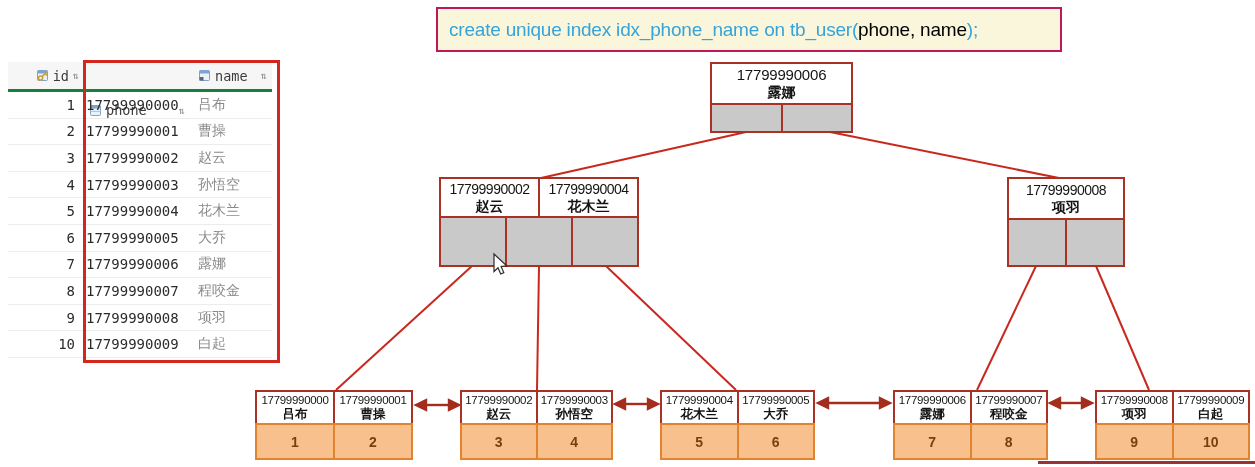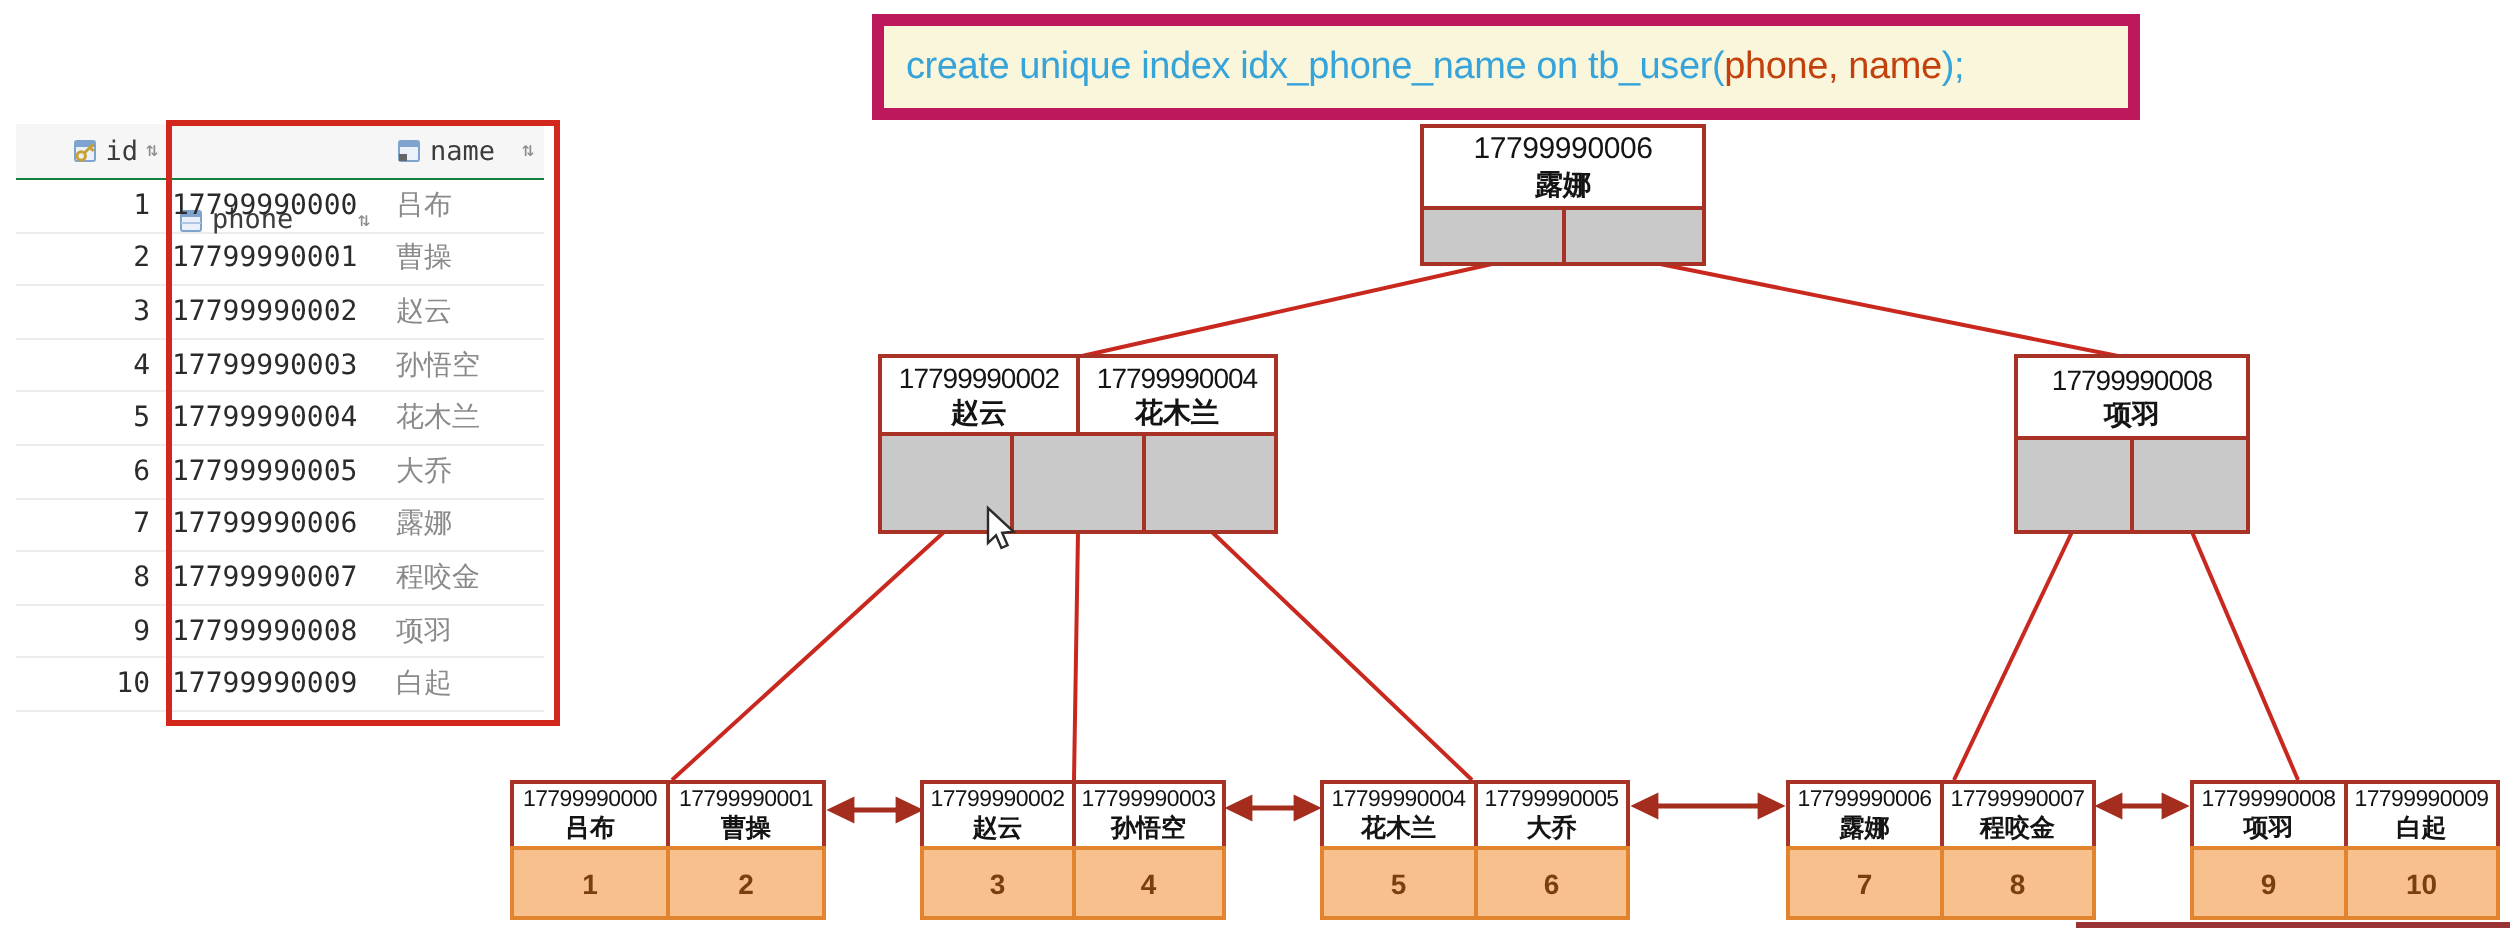"create unique index idx_phone_name on" .sql-banner { border: 6px solid #be185d -> 2px solid #be185d }
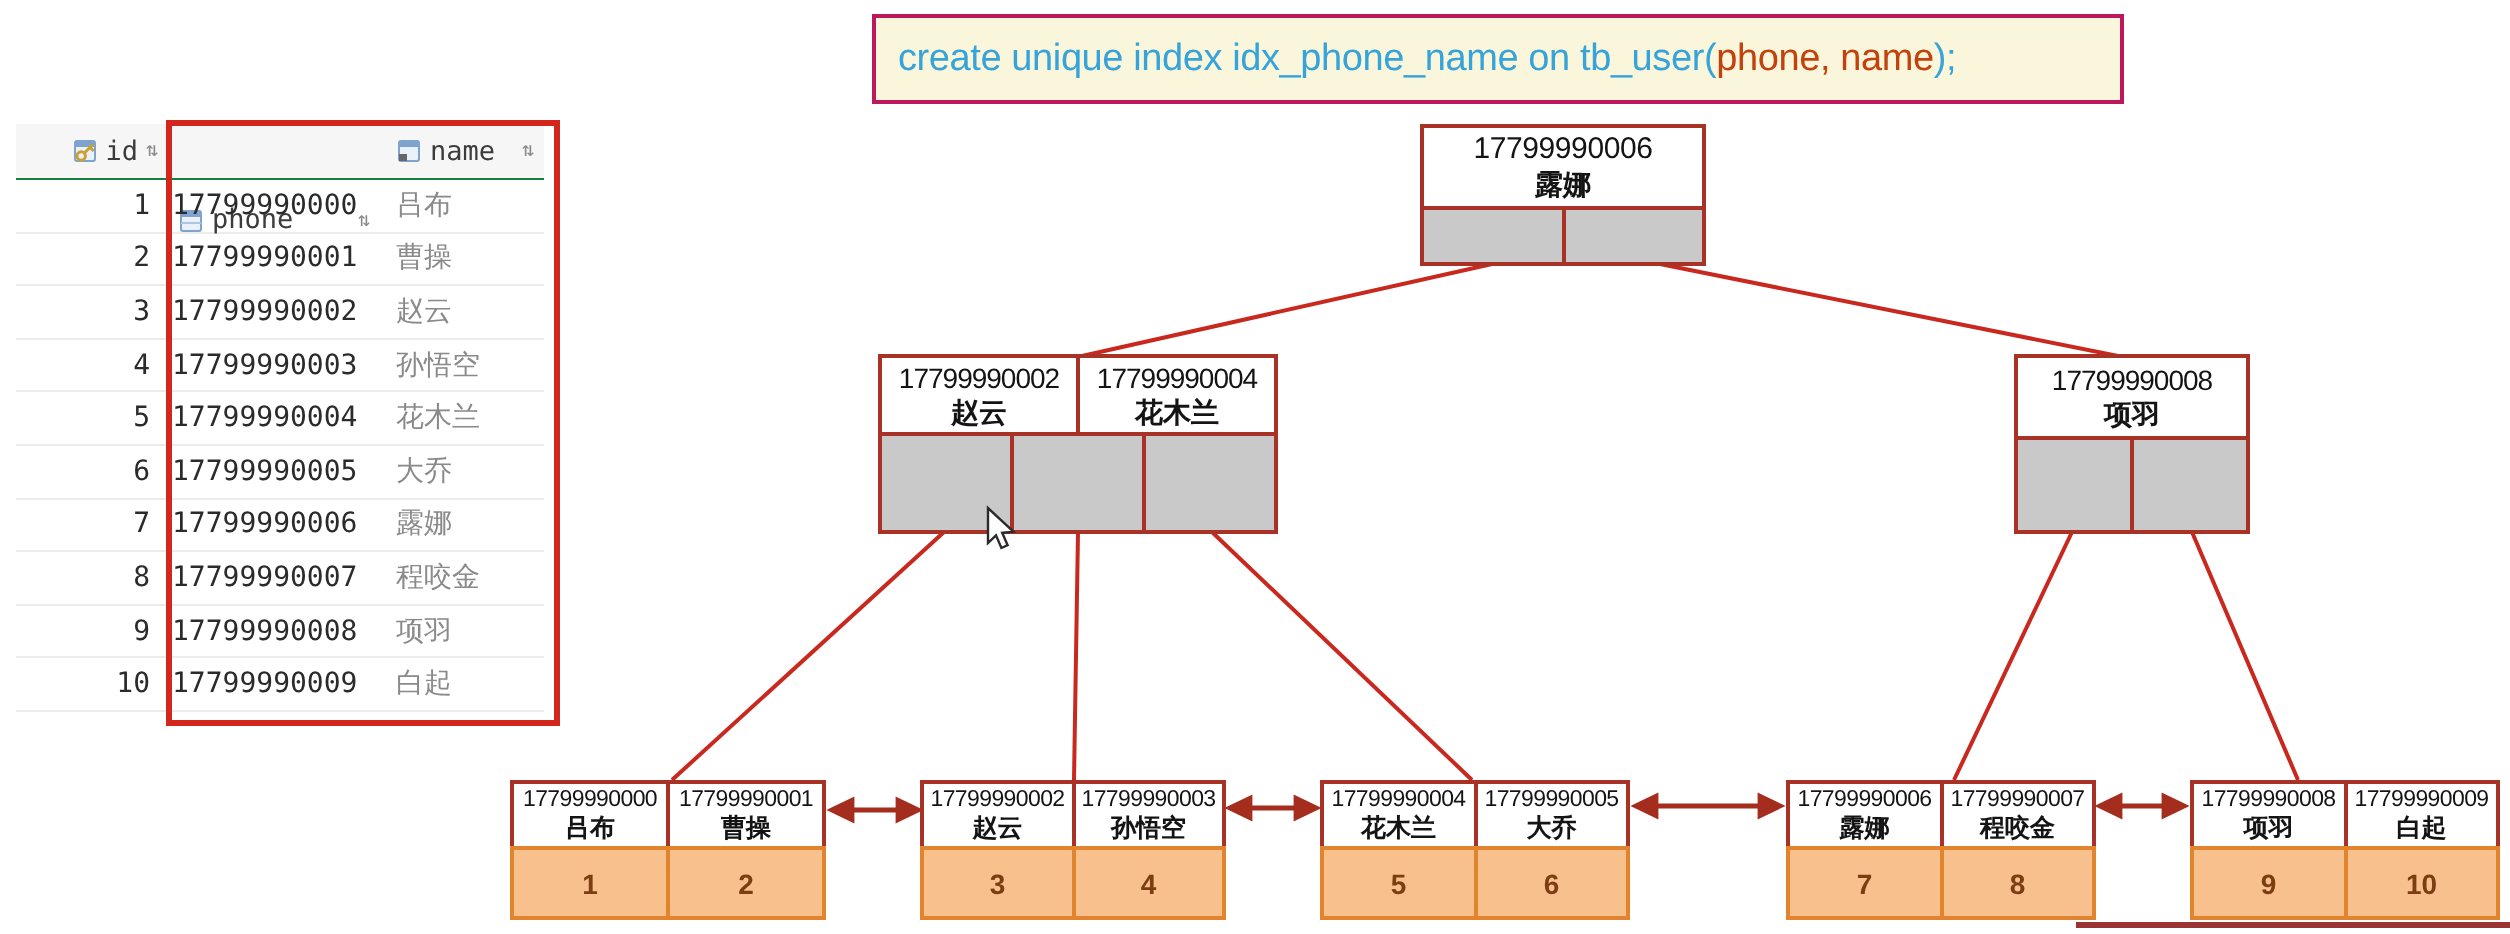"phone, name" .sql-red { color: #c2410c -> #000000 }
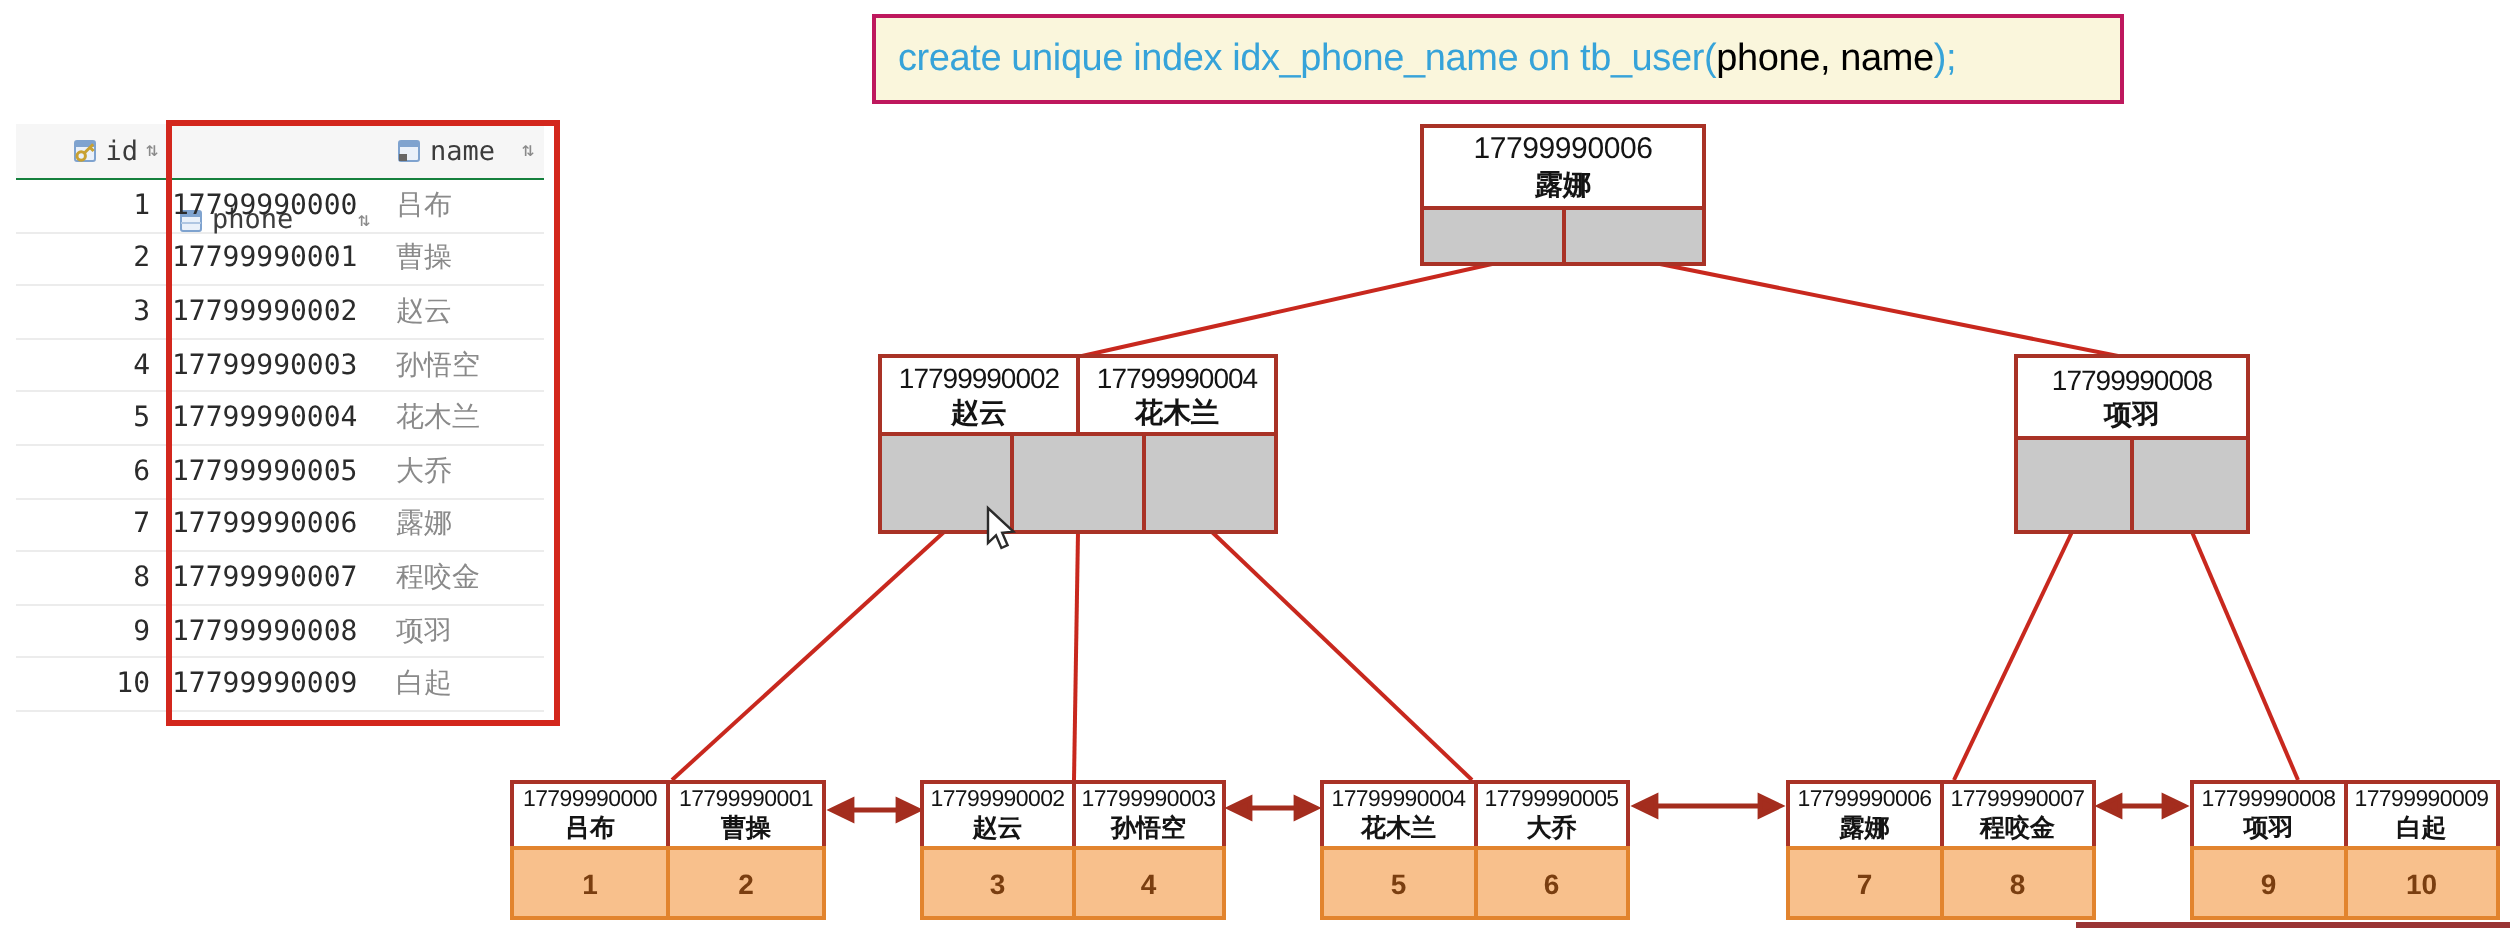"id" .t-header { border-bottom: 1px solid #15803d -> 3px solid #15803d }
